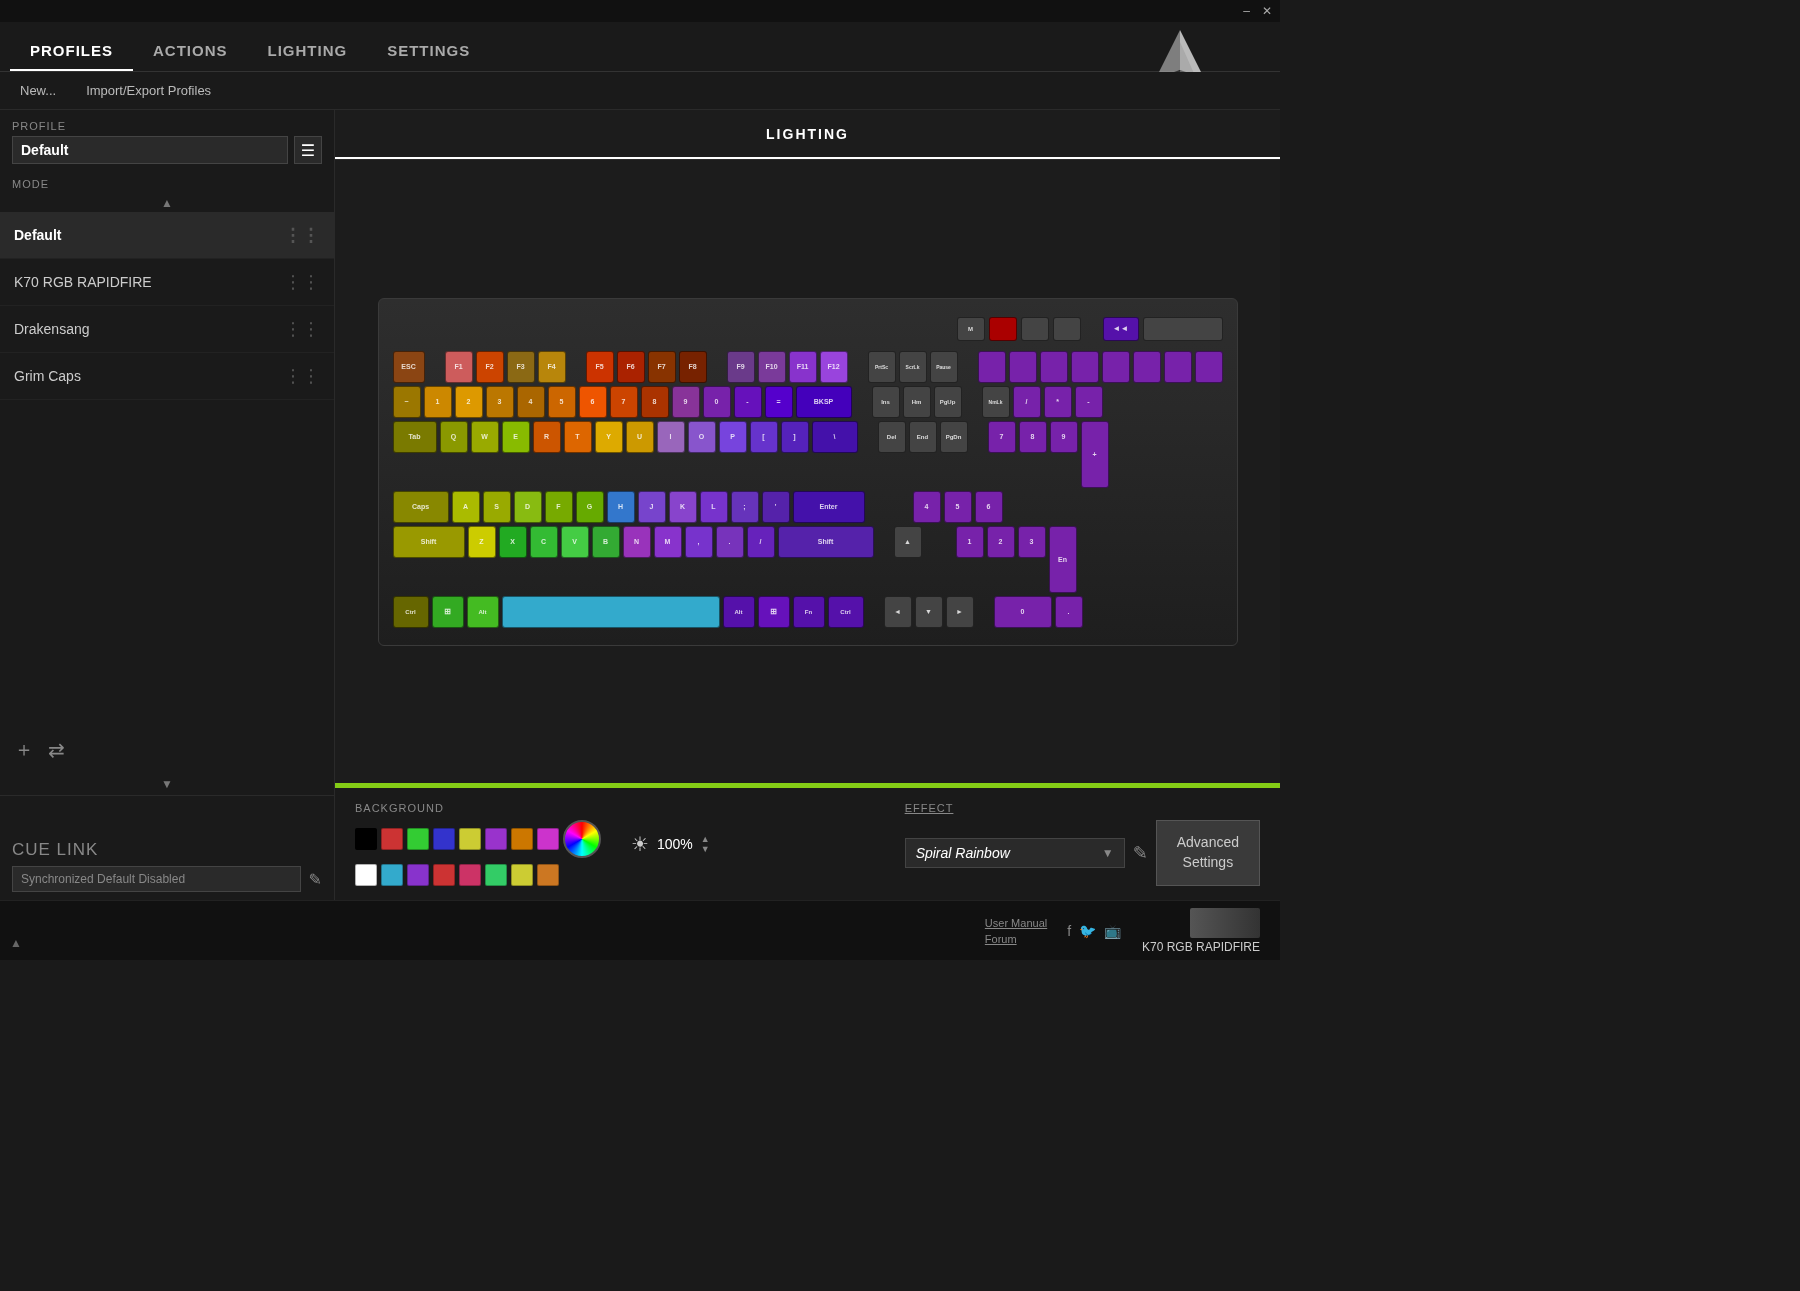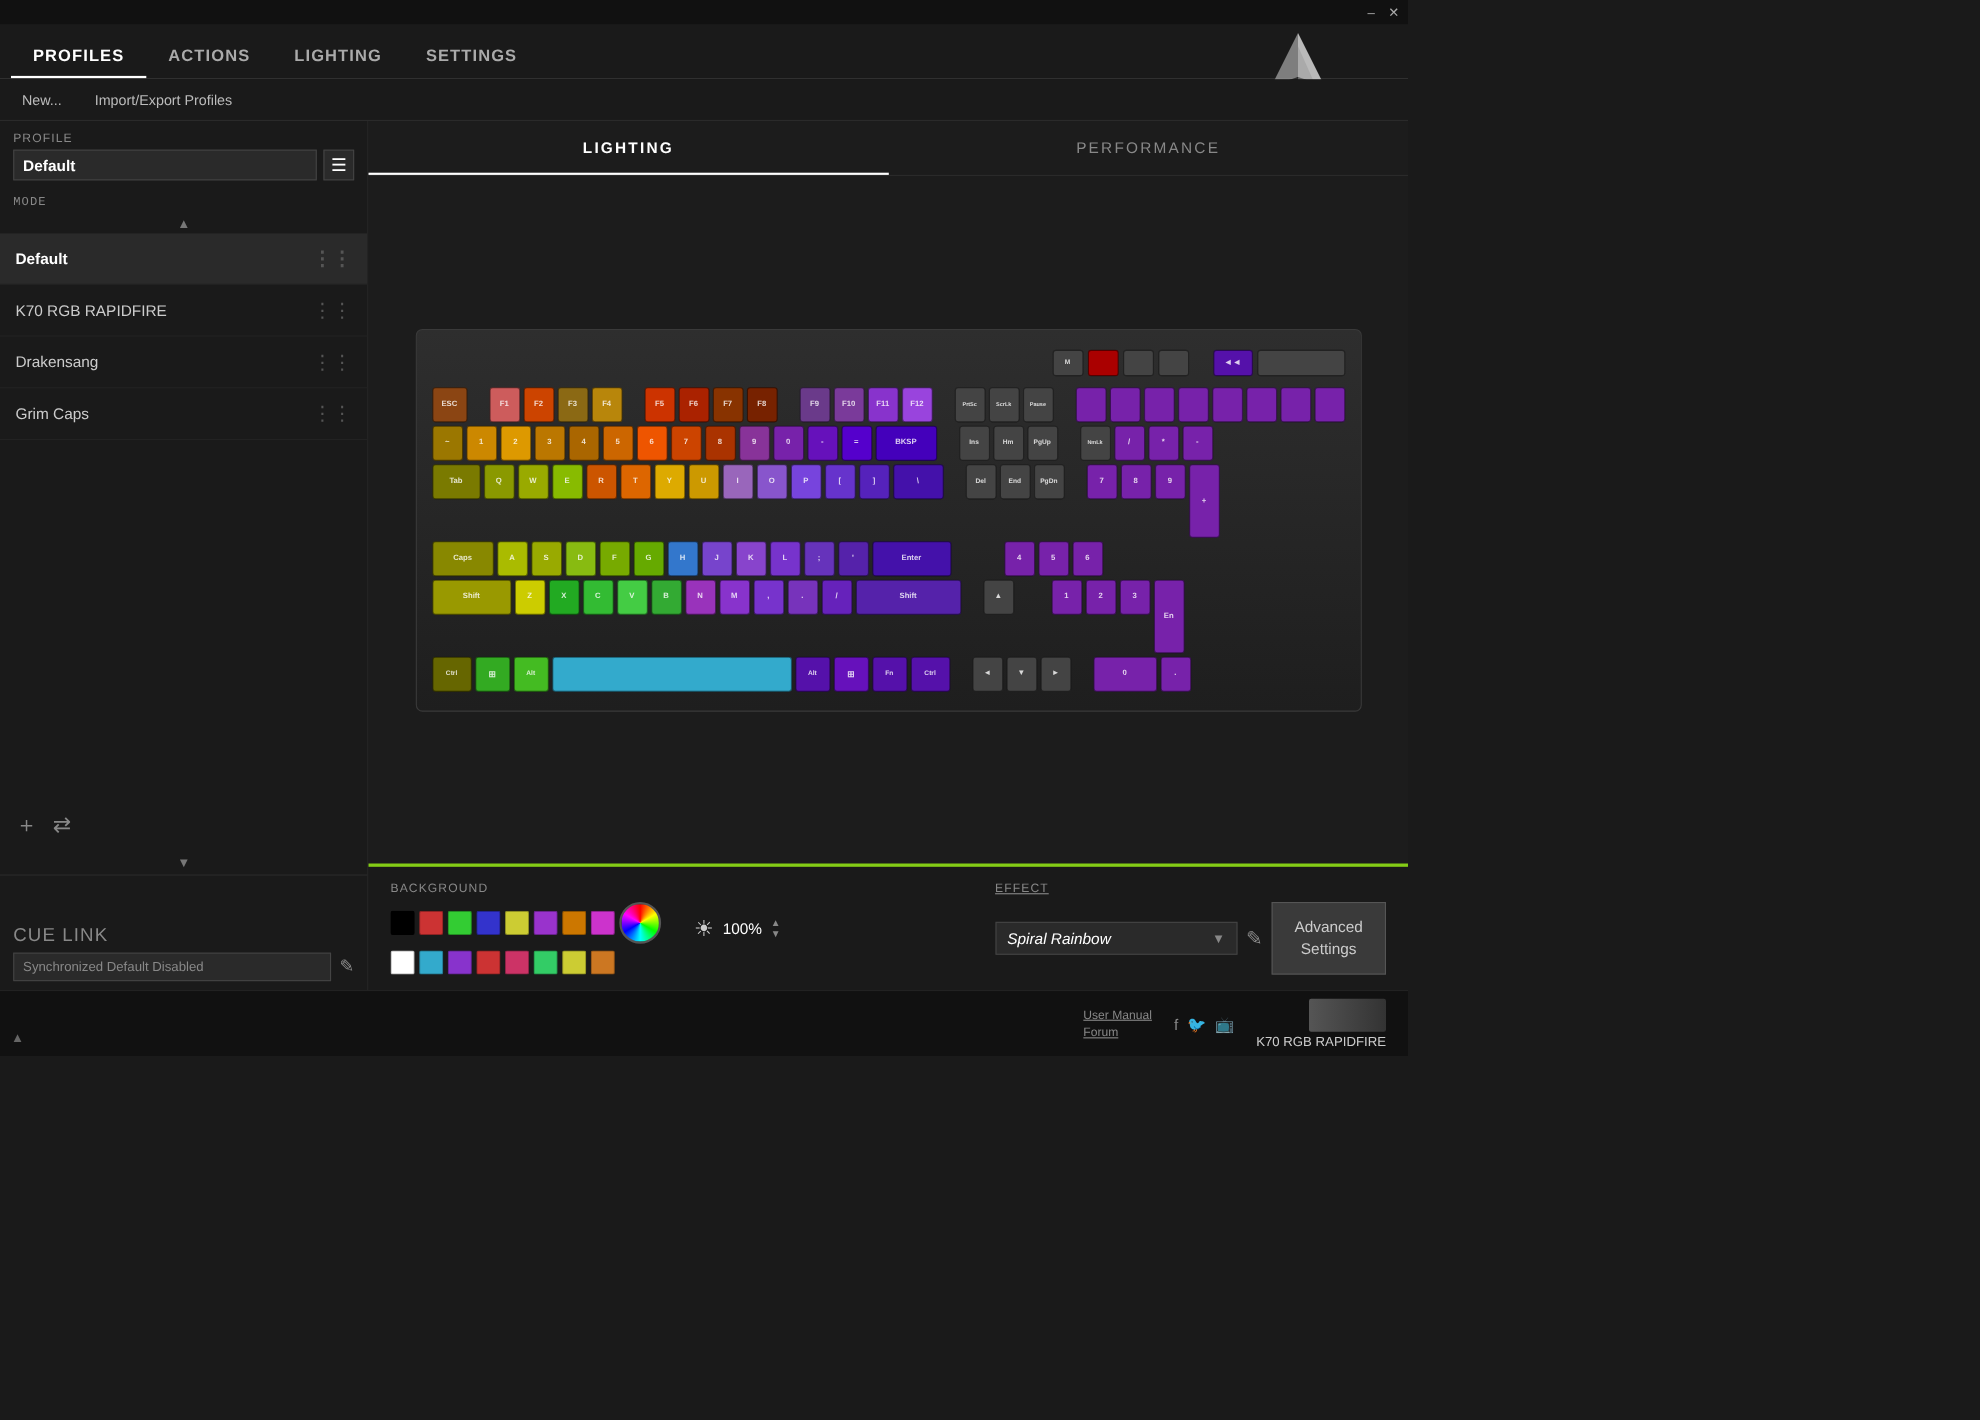"PERFORMANCE" div.content-tab { html: <div>PERFORMANCE</div> -> none }
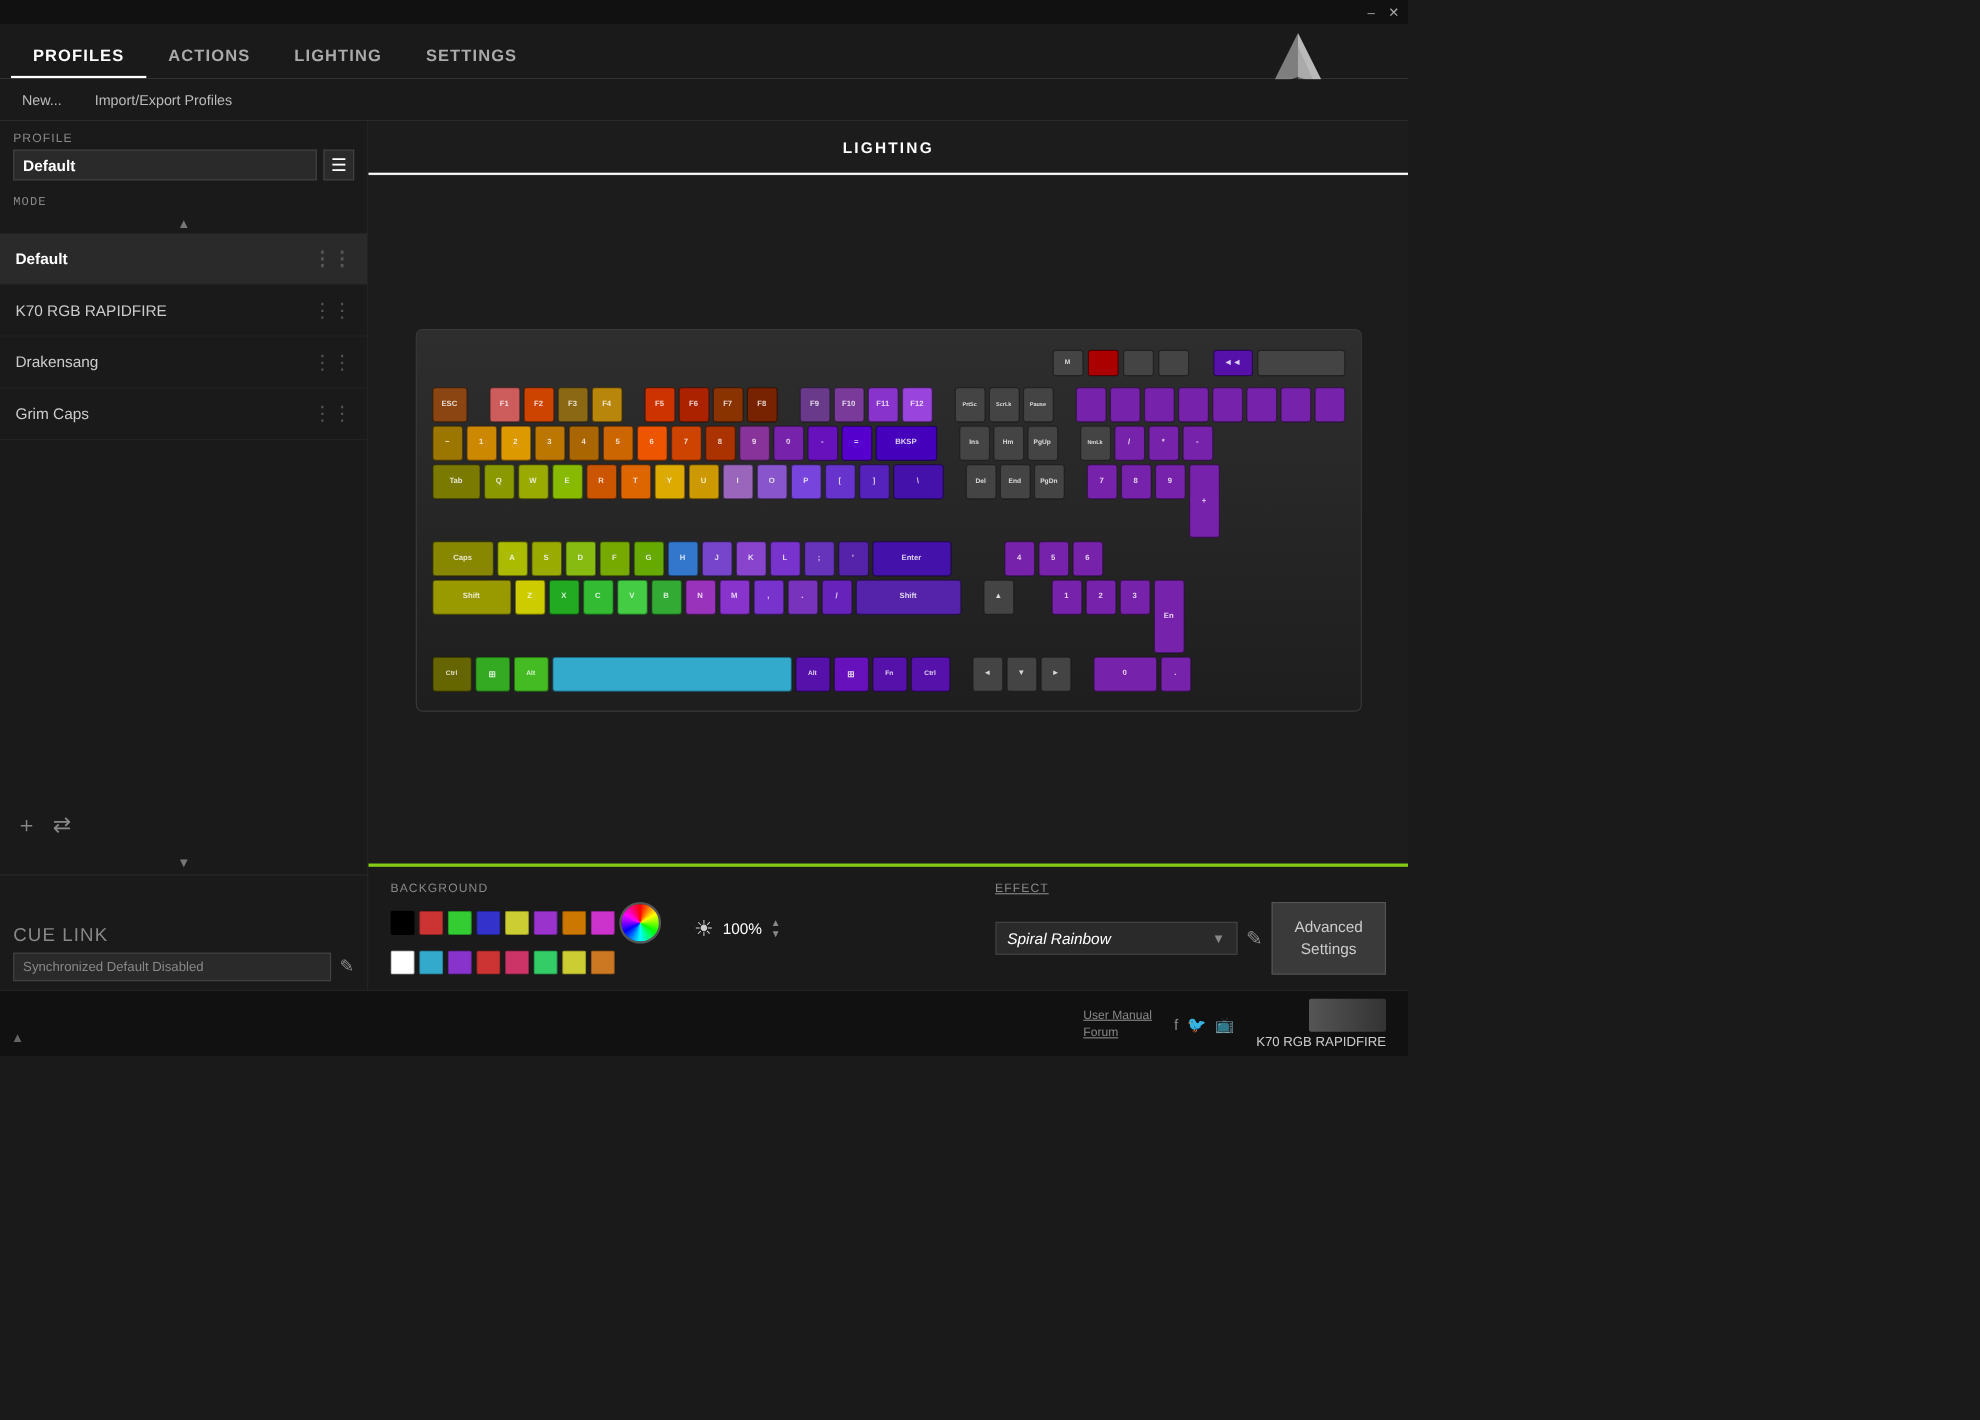"MODE" .mode-label { font-family: Liberation Mono, monospace -> none }
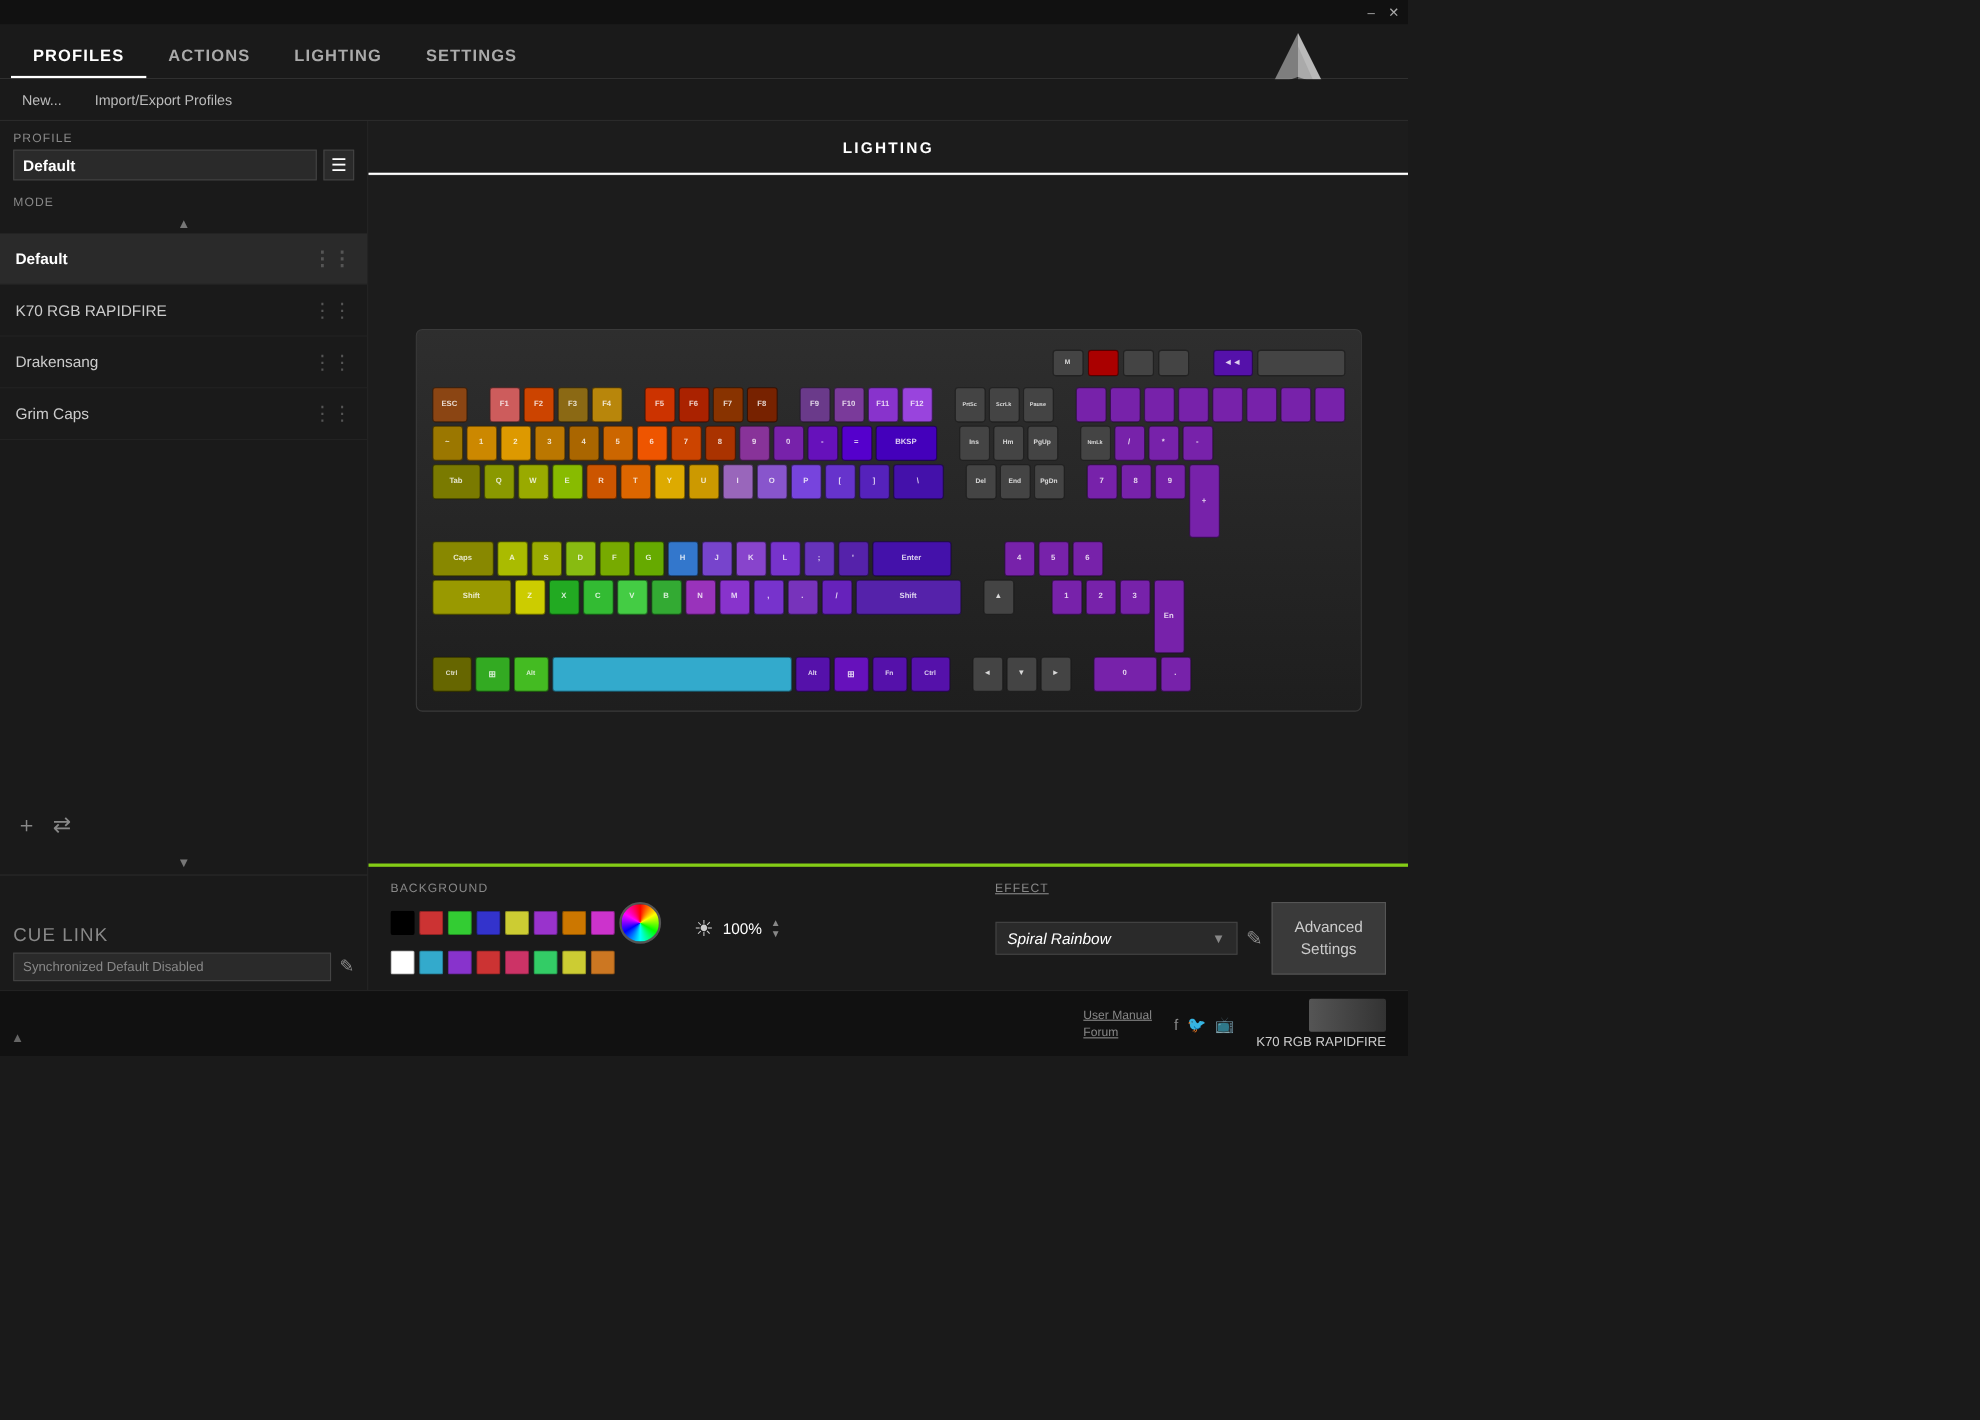"BACKGROUND" .bottom-controls { border-top: 3px solid #84cc16 -> 5px solid #84cc16 }
